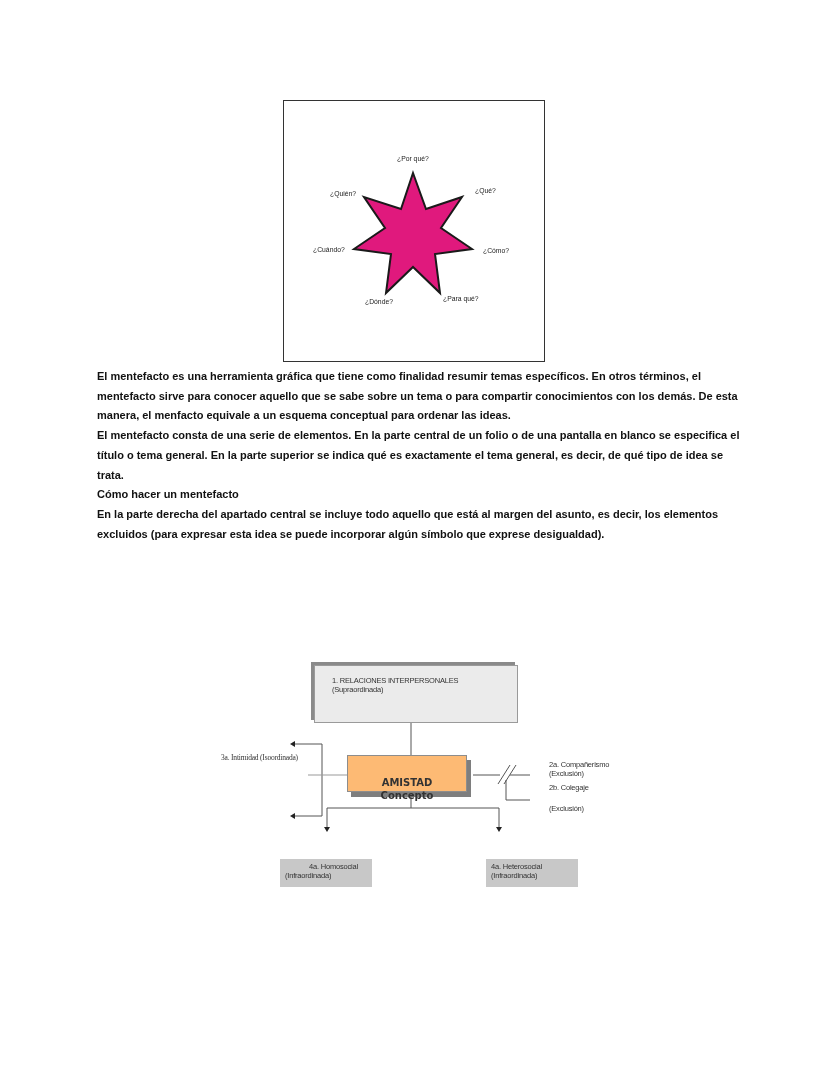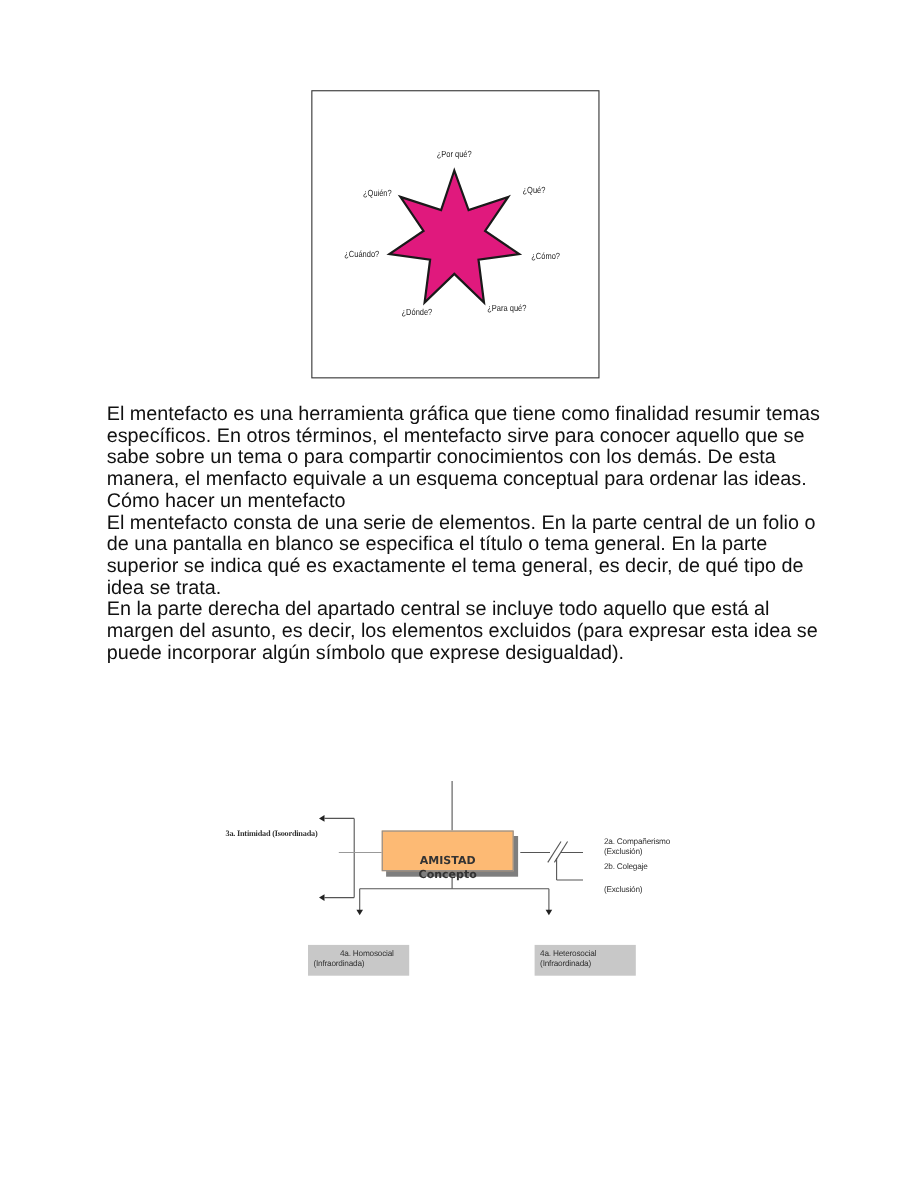"¿Por qué?" .fig1 { top: 82px -> 100px }
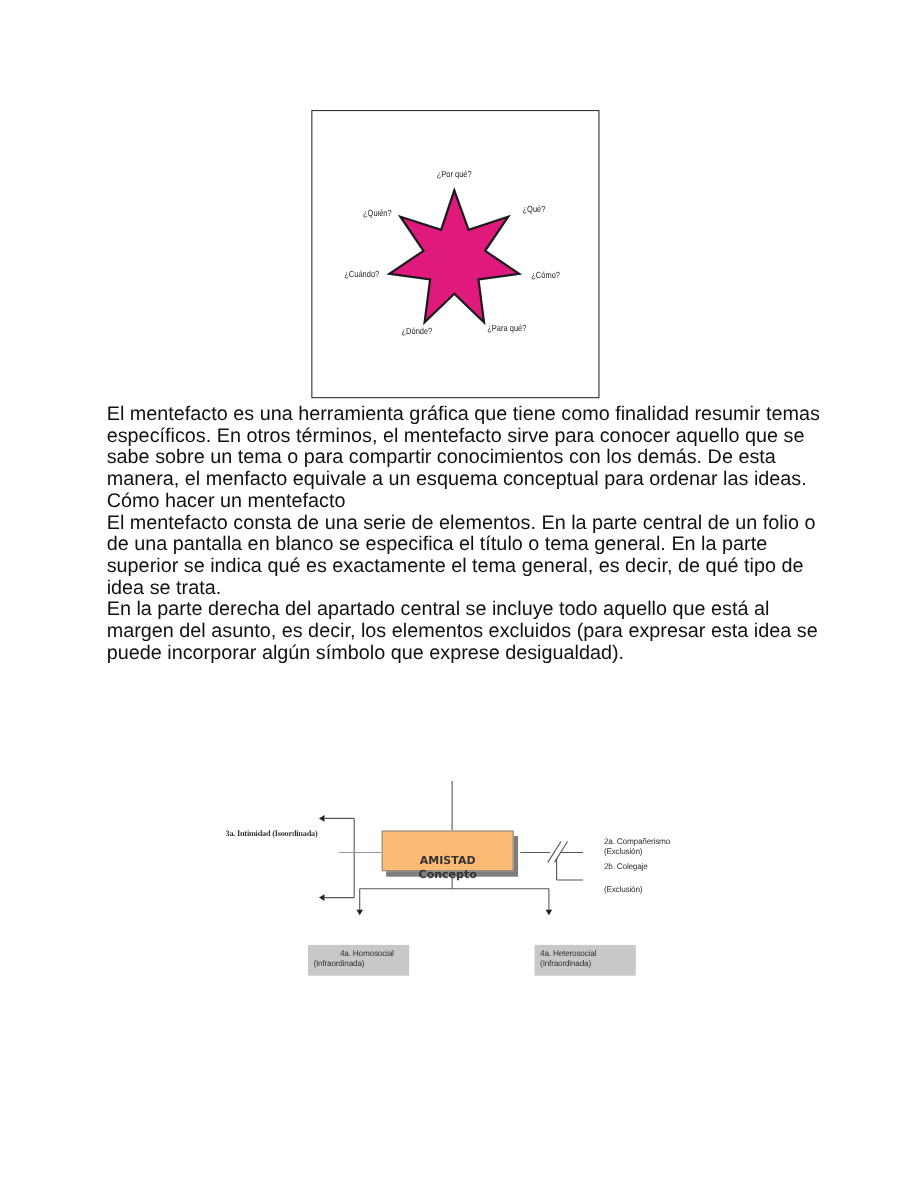"El mentefacto es una herramienta" .text-block { font-size: 18px -> 11px; font-weight: none -> bold }
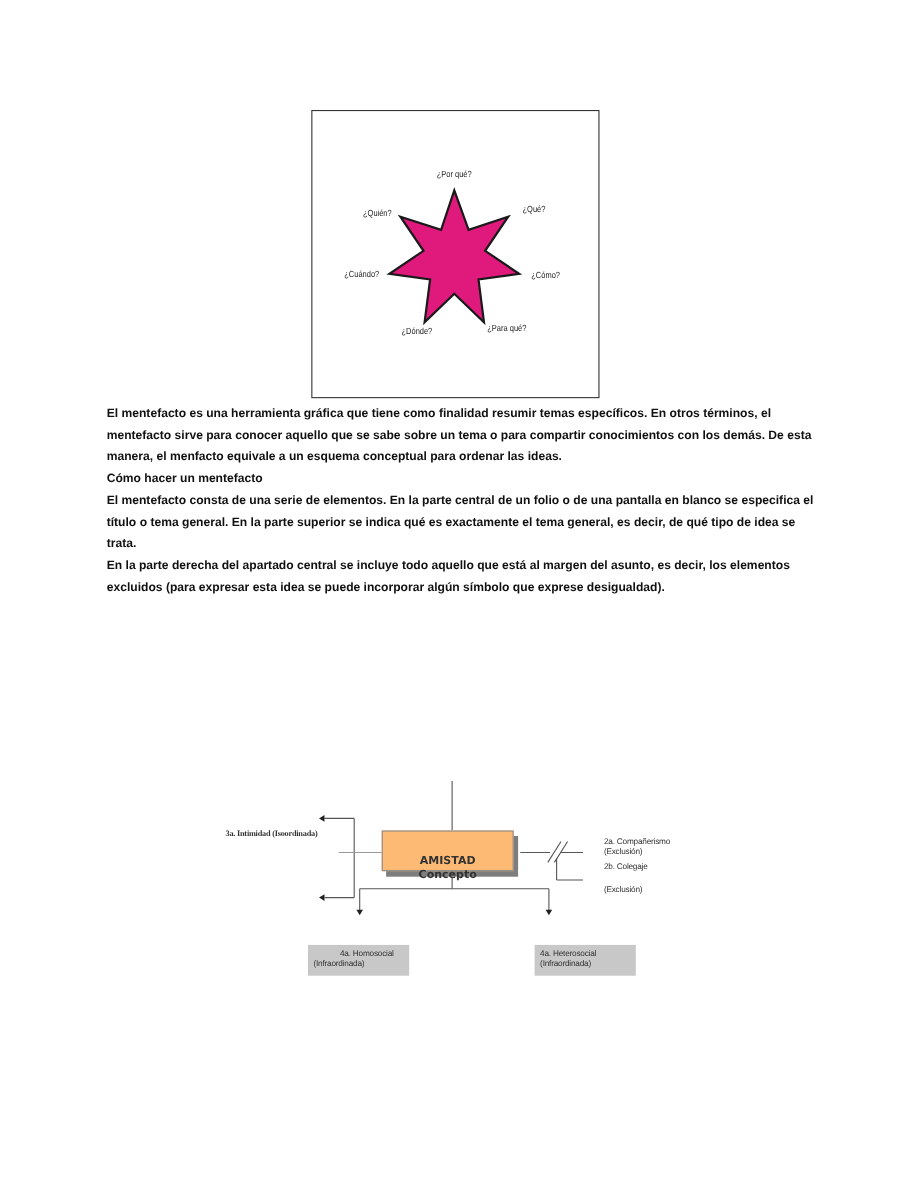"Cómo hacer un mentefacto" p { order: before "El mentefacto consta de una" -> after "El mentefacto consta de una" }
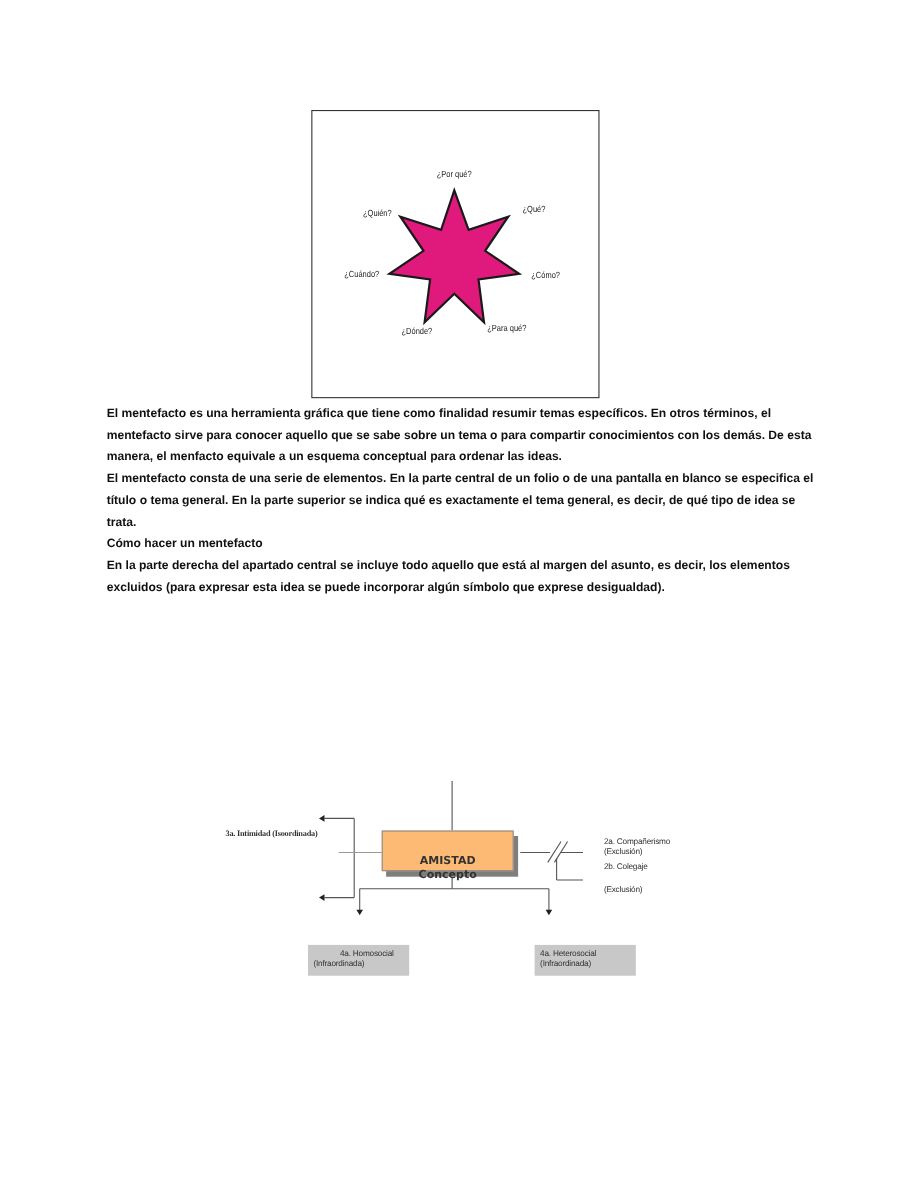"1. RELACIONES INTERPERSONALES" div.dbox { html: none -> <div> <div>1. RELACIONES INTERPERSONALES</div> <div>(Supraordinada)</div> </div> }
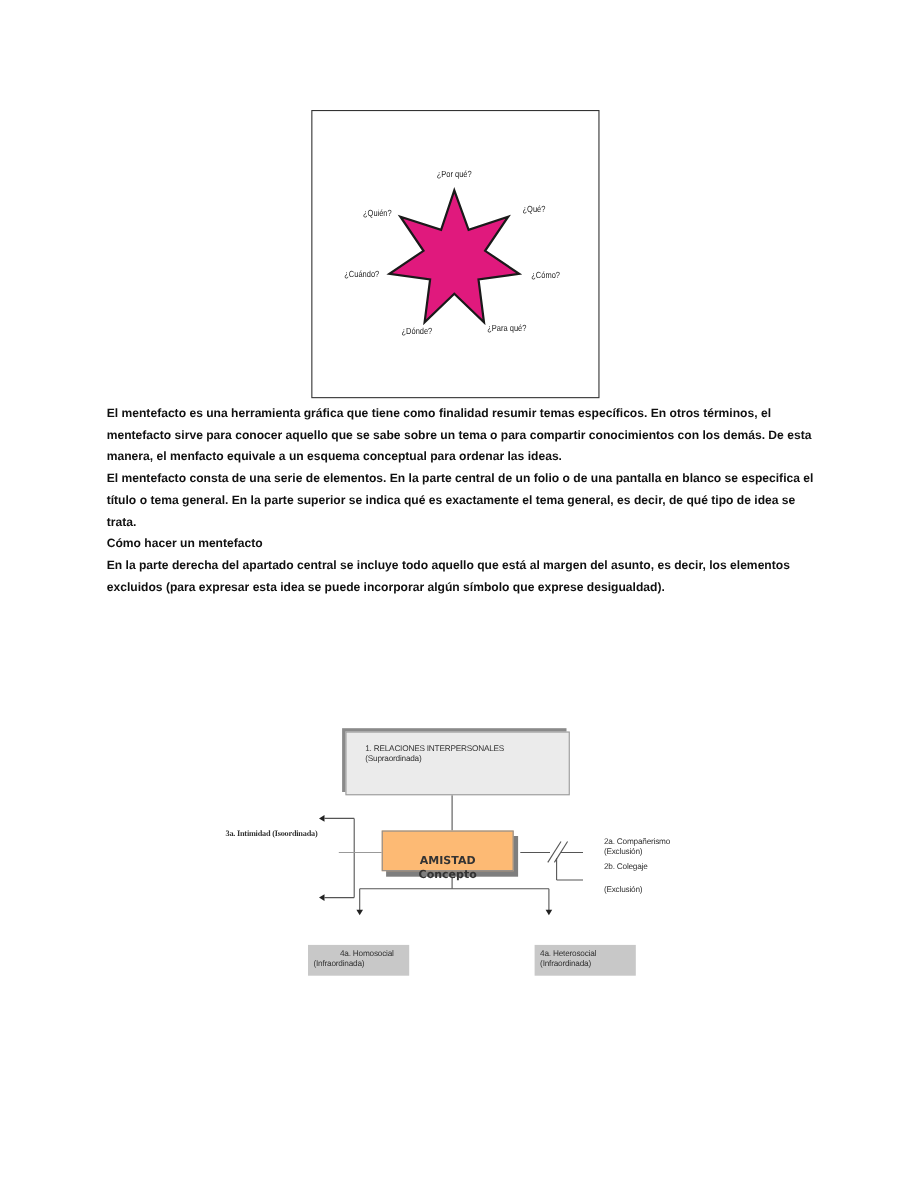"3a. Intimidad (Isoordinada)" div.dlabel { font-weight: bold -> none; left: 15px -> 31px }
